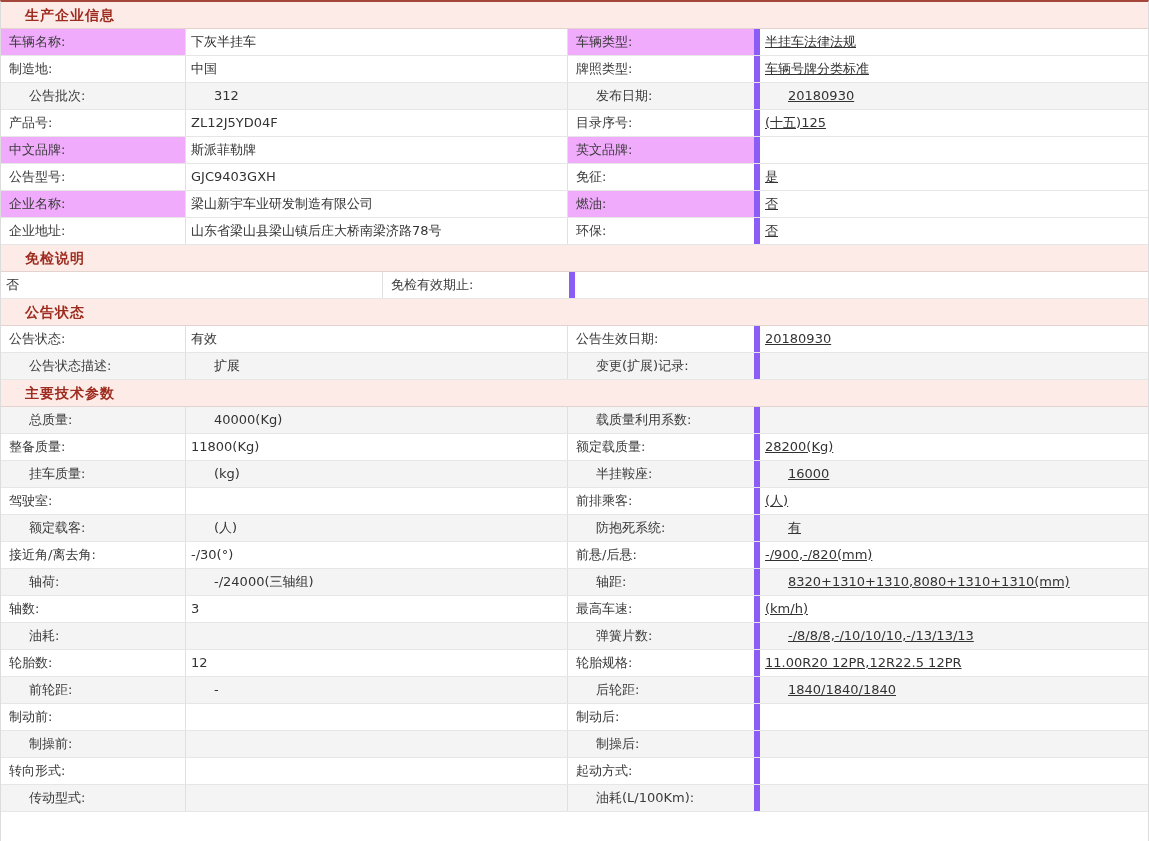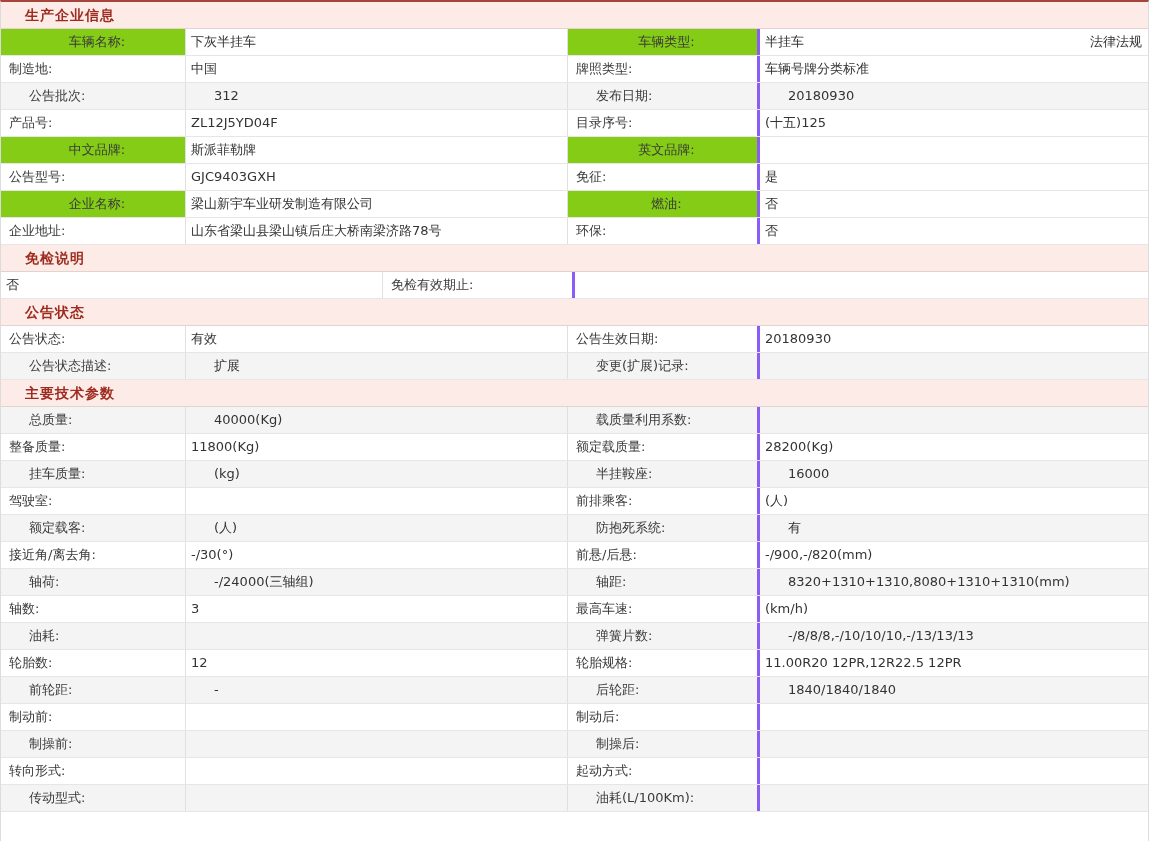"车辆名称:" .stripe-label .lab { background: #84cc16 -> #f0abfc; text-align: center -> none }
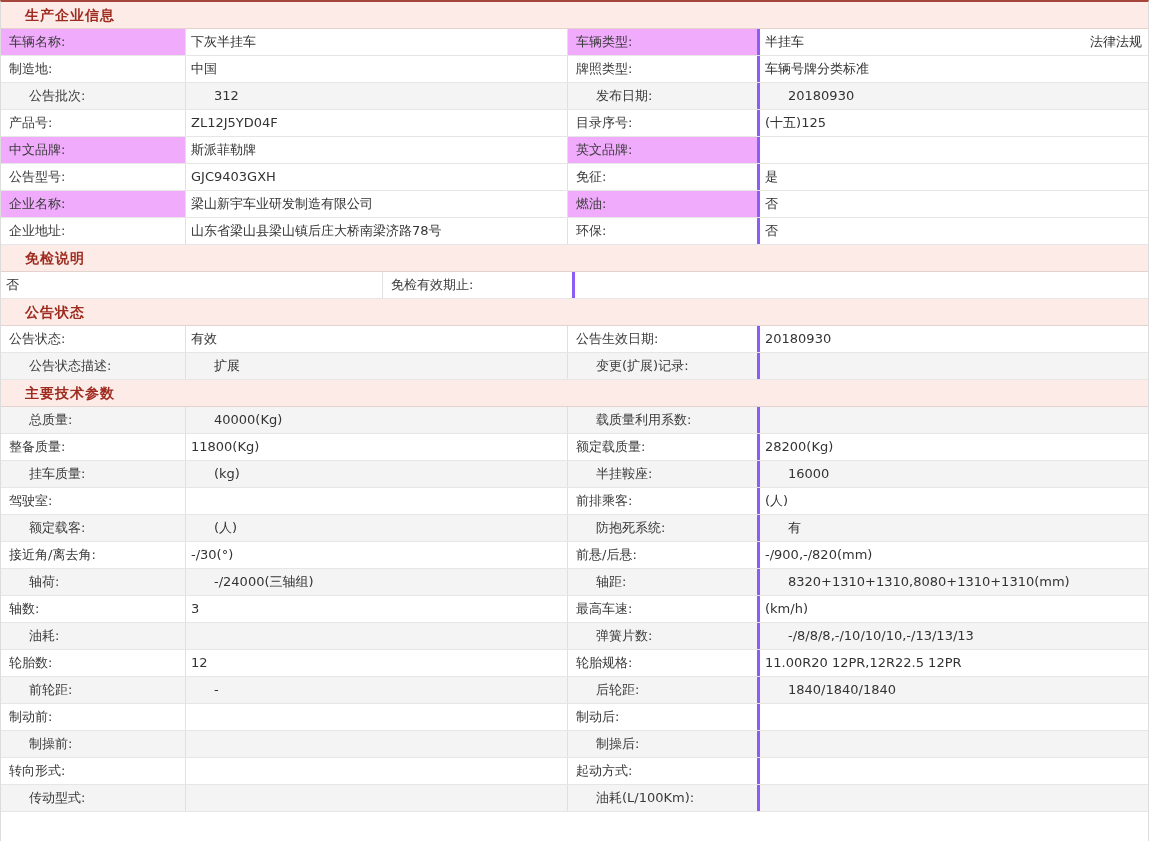"车辆类型:" .c3 { border-right: 3px solid #8b5cf6 -> 6px solid #8b5cf6 }
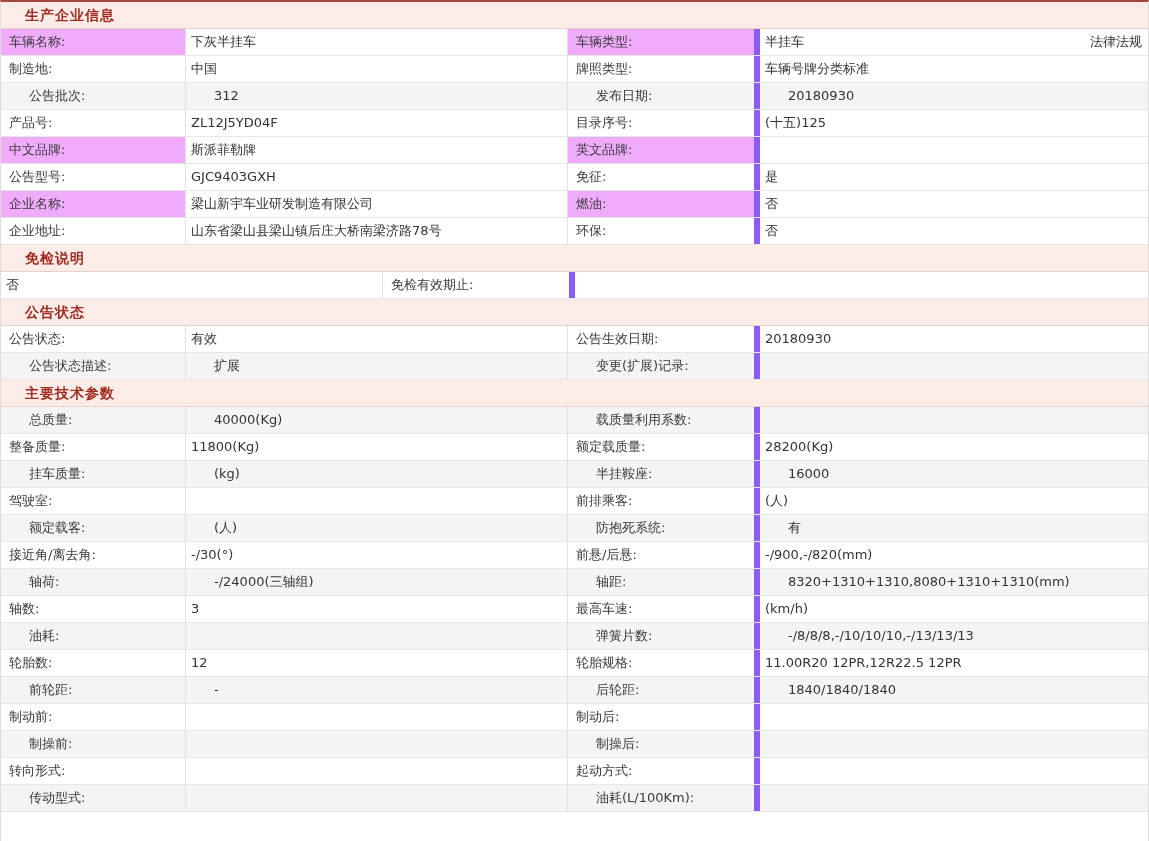"半挂车" .c4 { justify-content: space-between -> flex-start; text-decoration: none -> underline }
